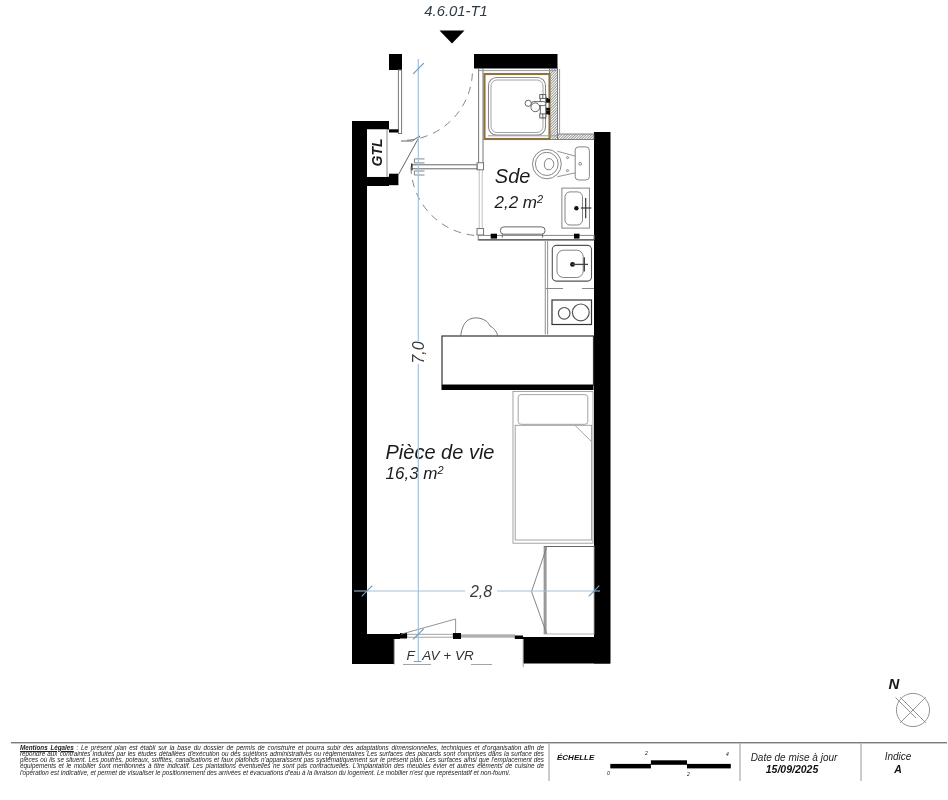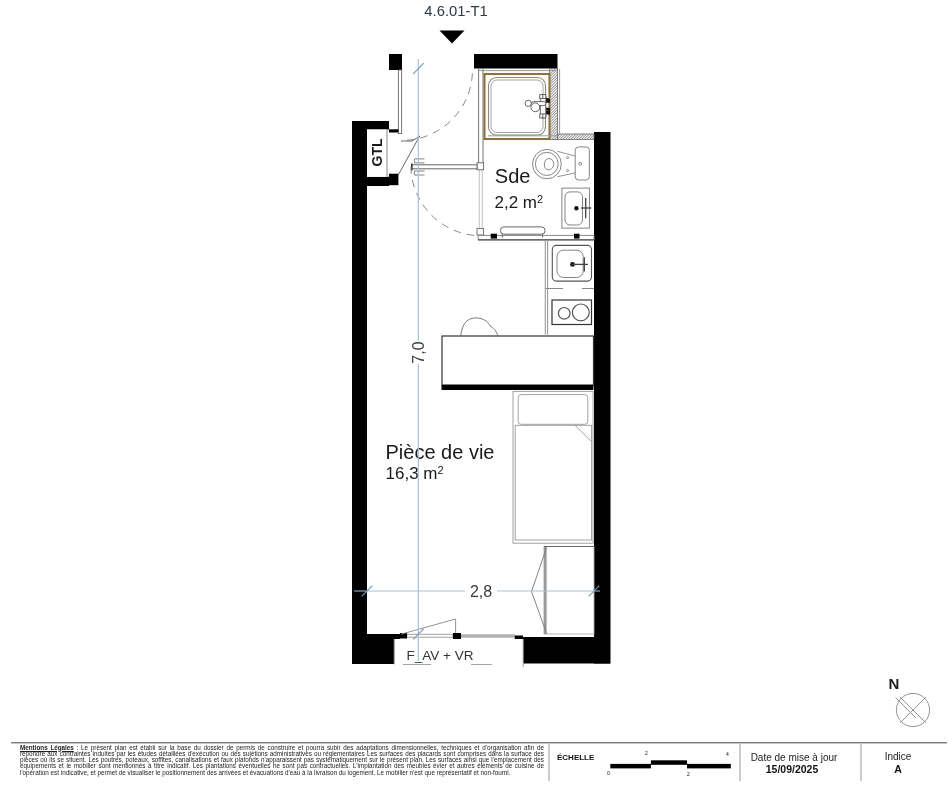"4.6.01-T1" .page { font-style: none -> italic }
